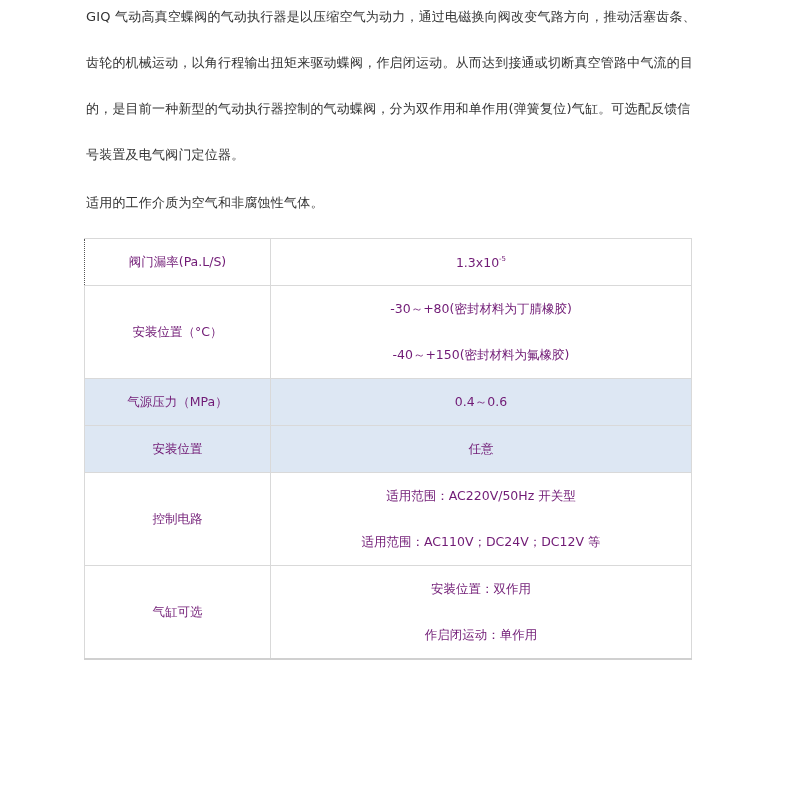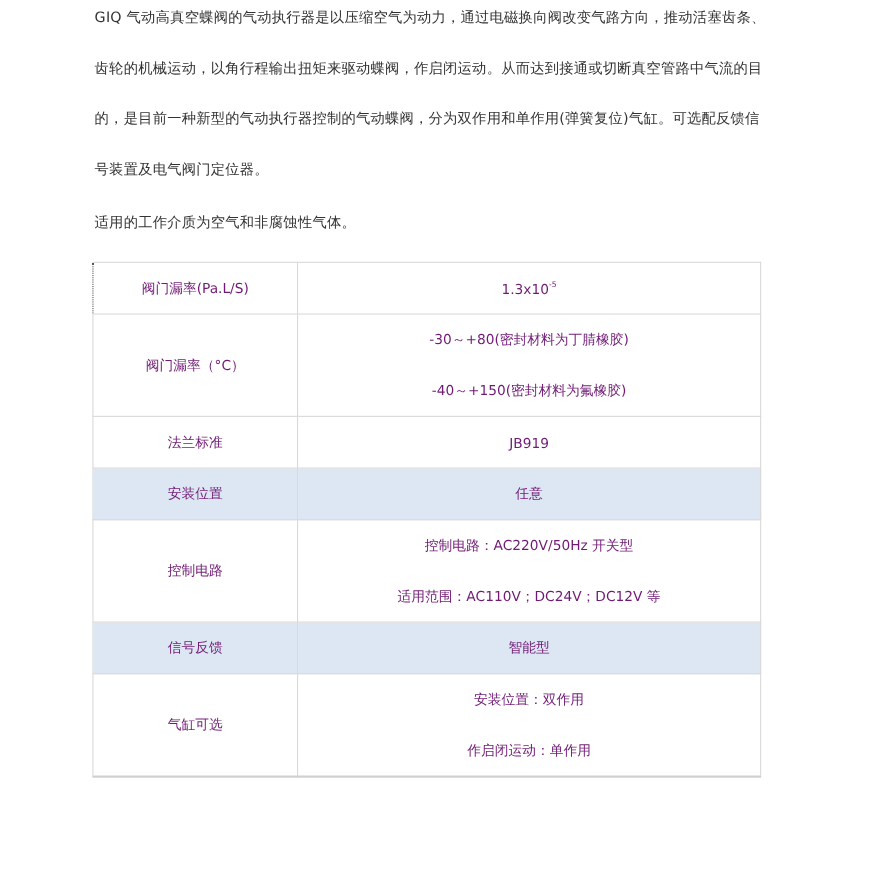"阀门漏率（°C）" td.k { text: 阀门漏率 -> 安装位置 }
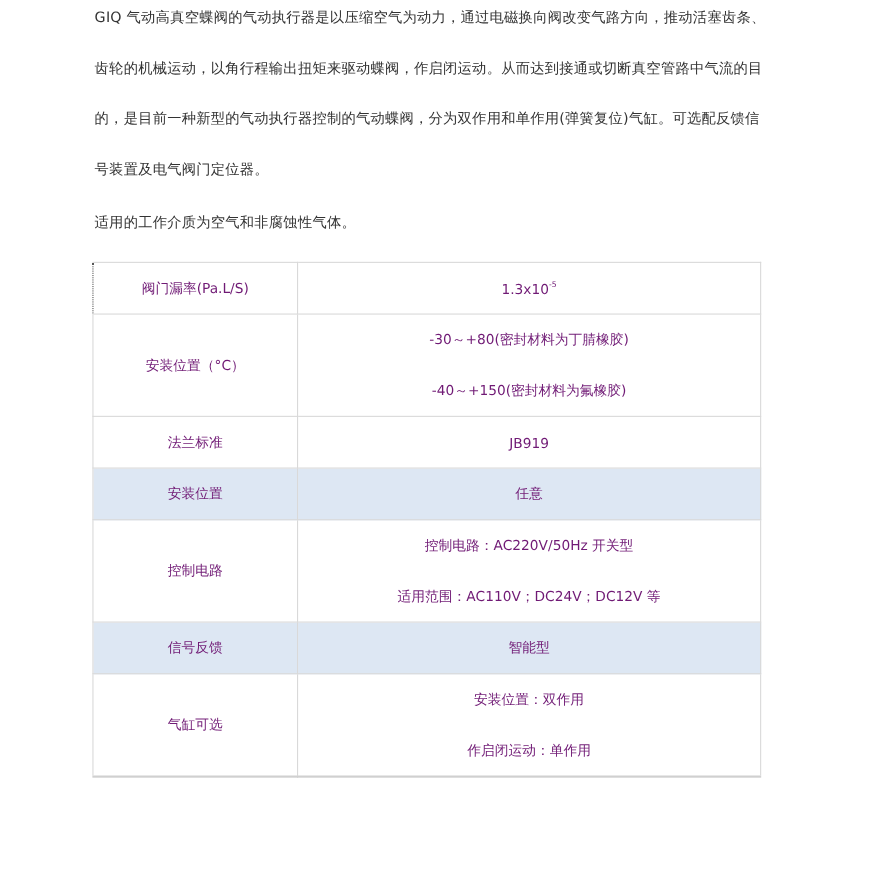"气源压力（MPa）" tr.h1 { html: none -> <tr> <td>气源压力（MPa）</td> <td>0.4～0.6</td> </tr> }
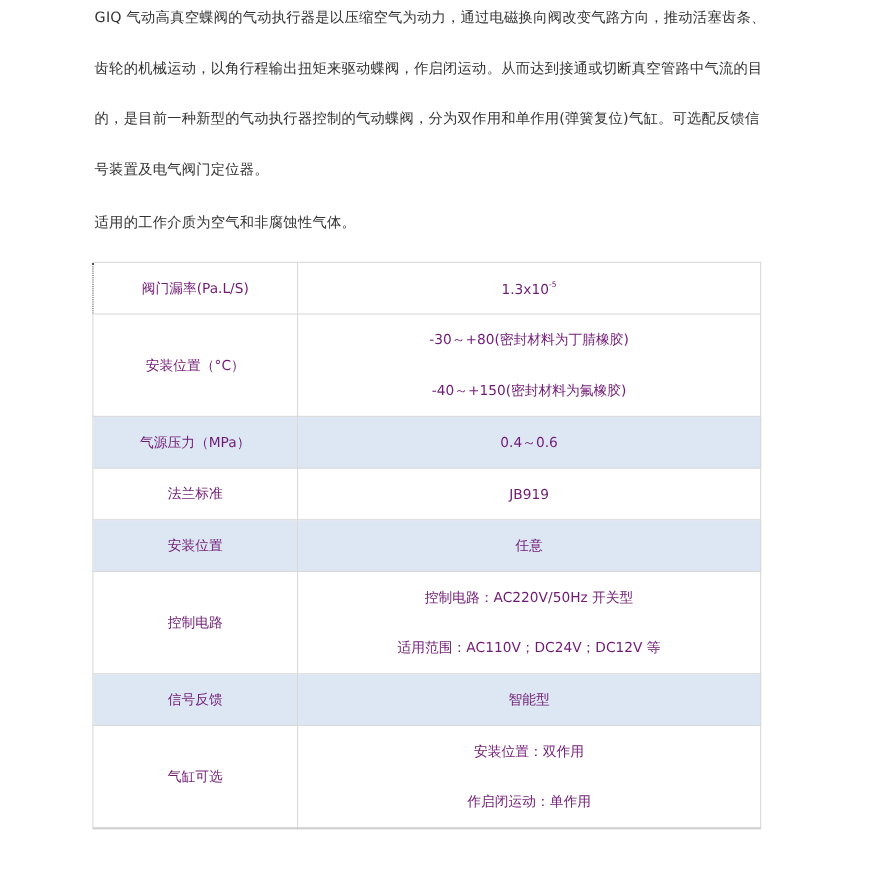"法兰标准" tr.h1 { html: <tr> <td>法兰标准</td> <td>JB919</td> </tr> -> none }
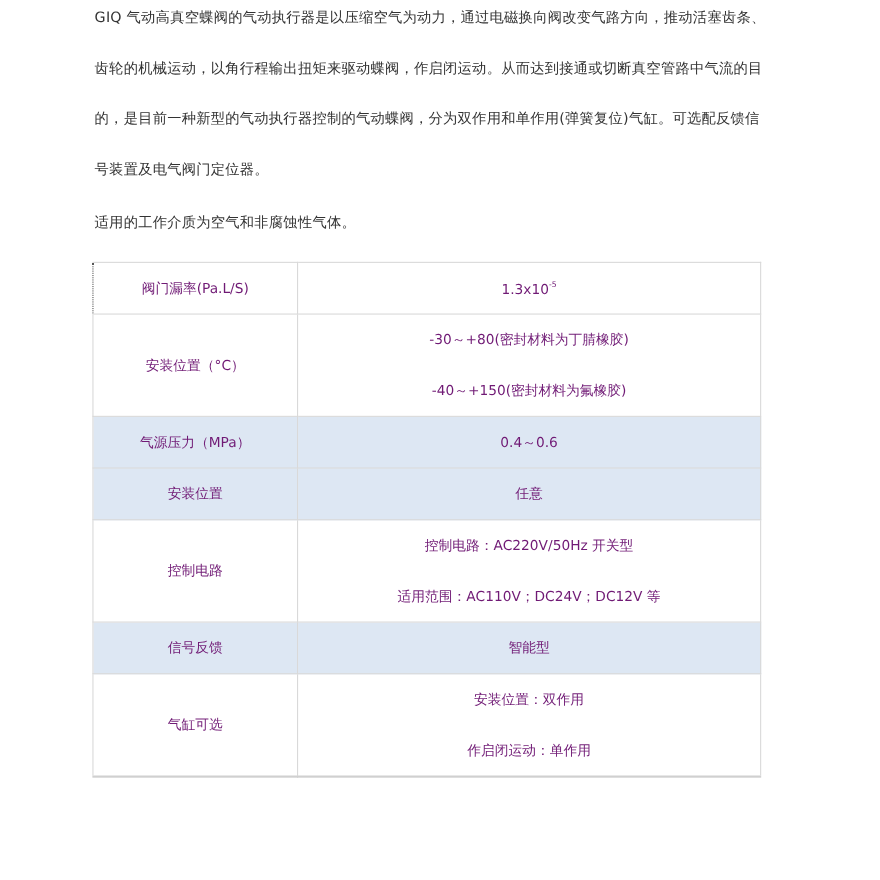"控制电路：AC220V/50Hz 开关型" span.line { text: 控制电路 -> 适用范围 }
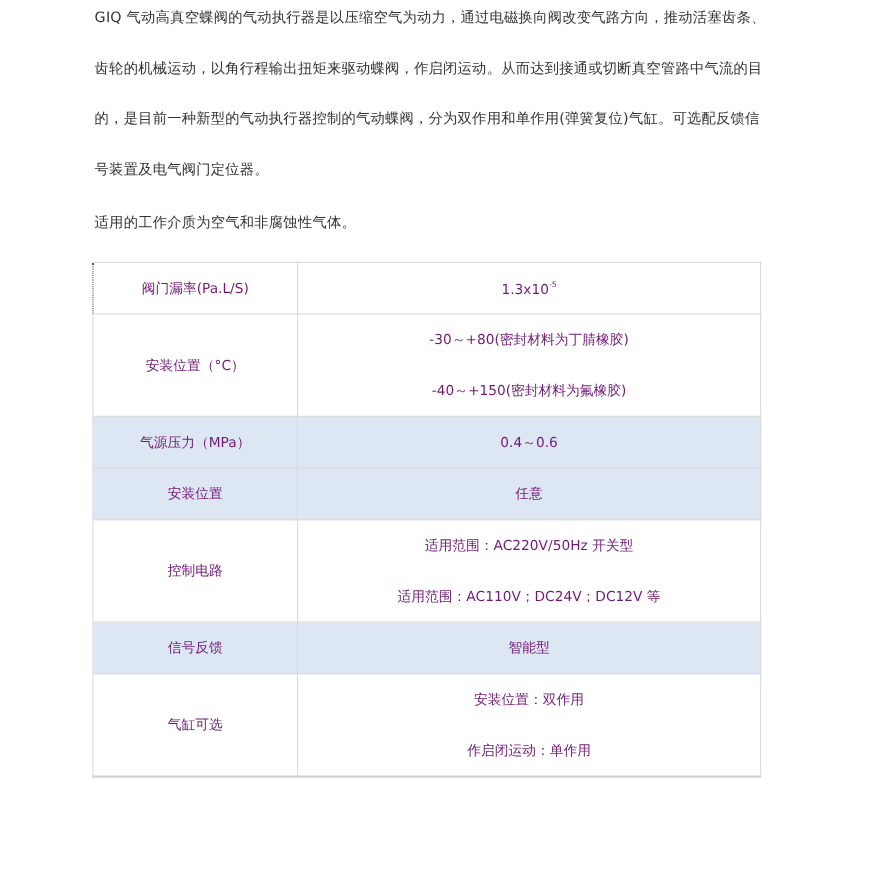"信号反馈" tr.h1 { html: <tr> <td>信号反馈</td> <td>智能型</td> </tr> -> none }
